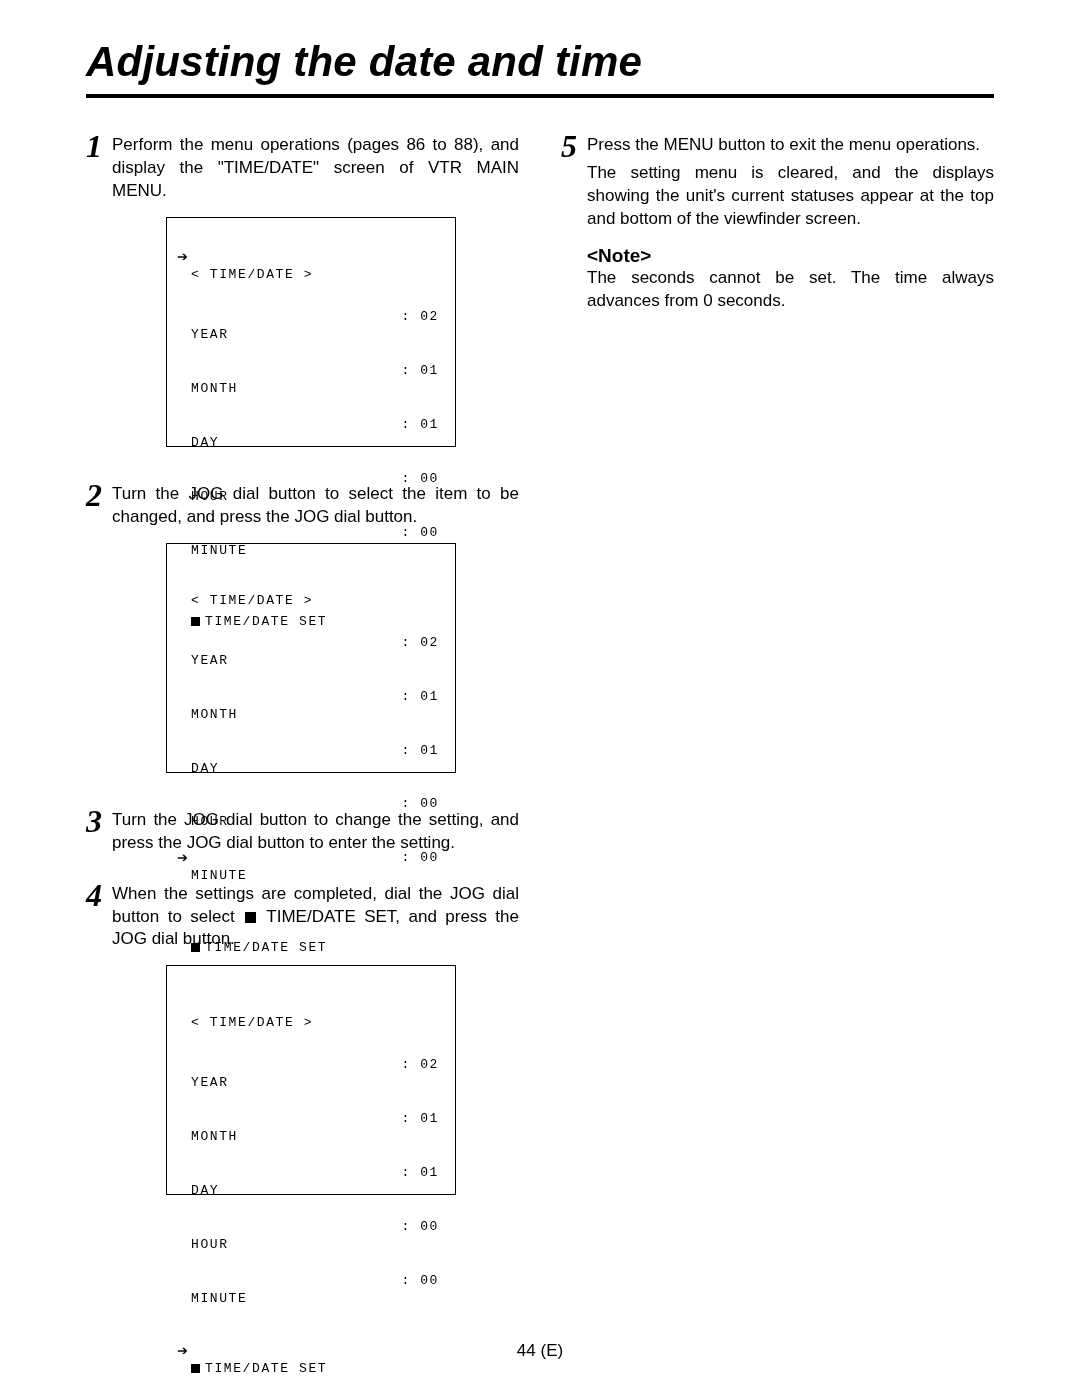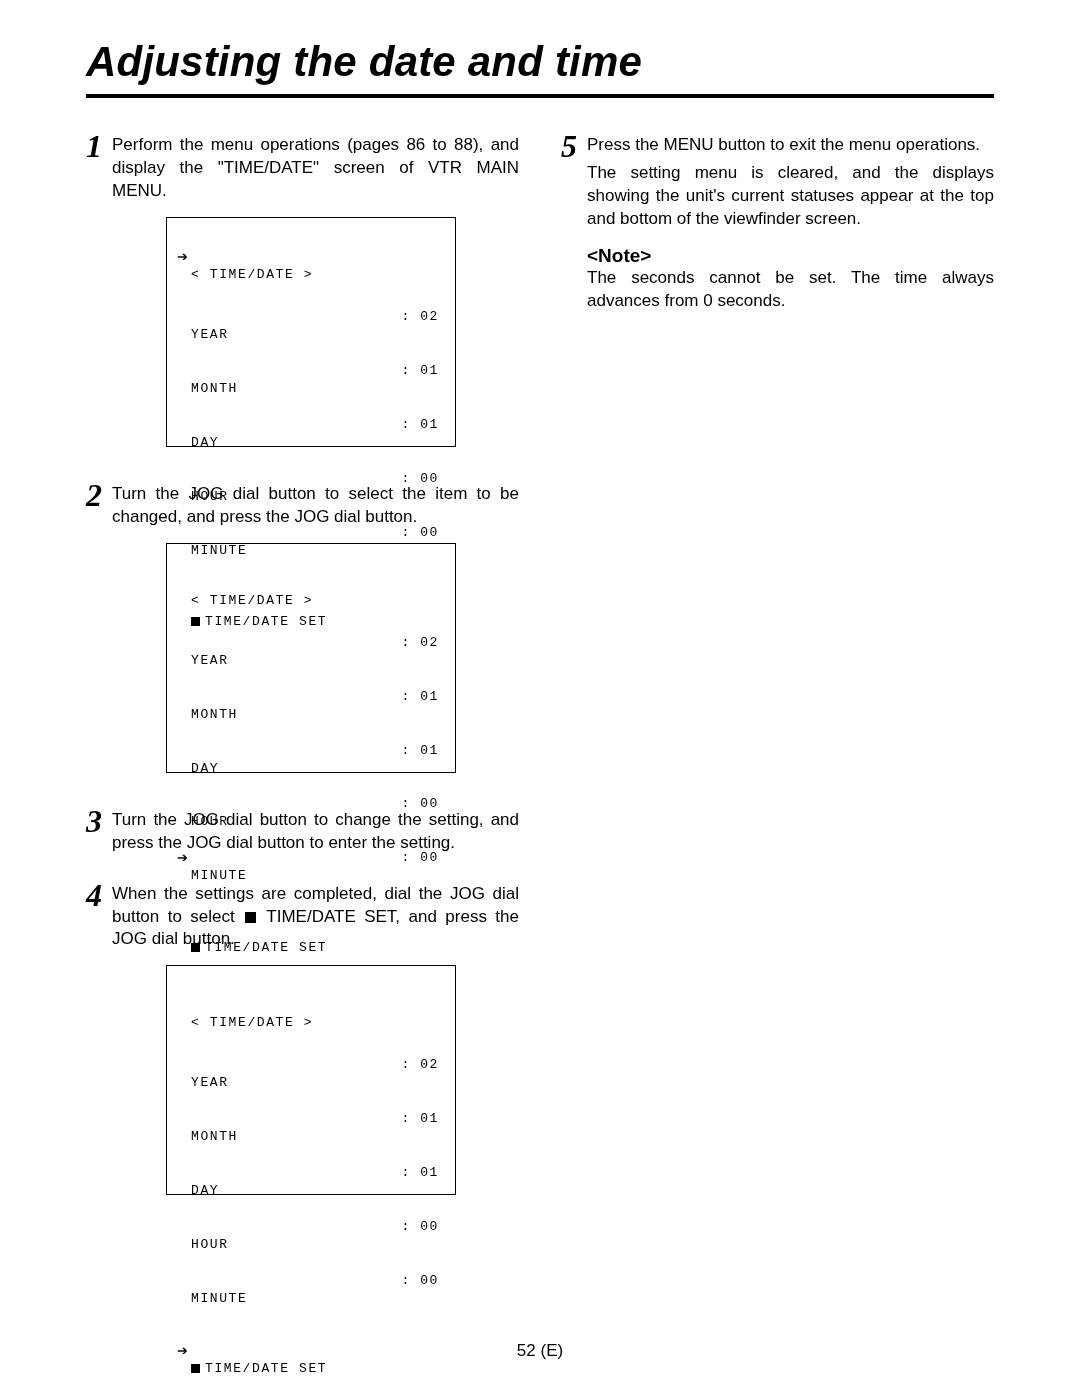"52 (E)" div.footer { text: 52 -> 44 }
